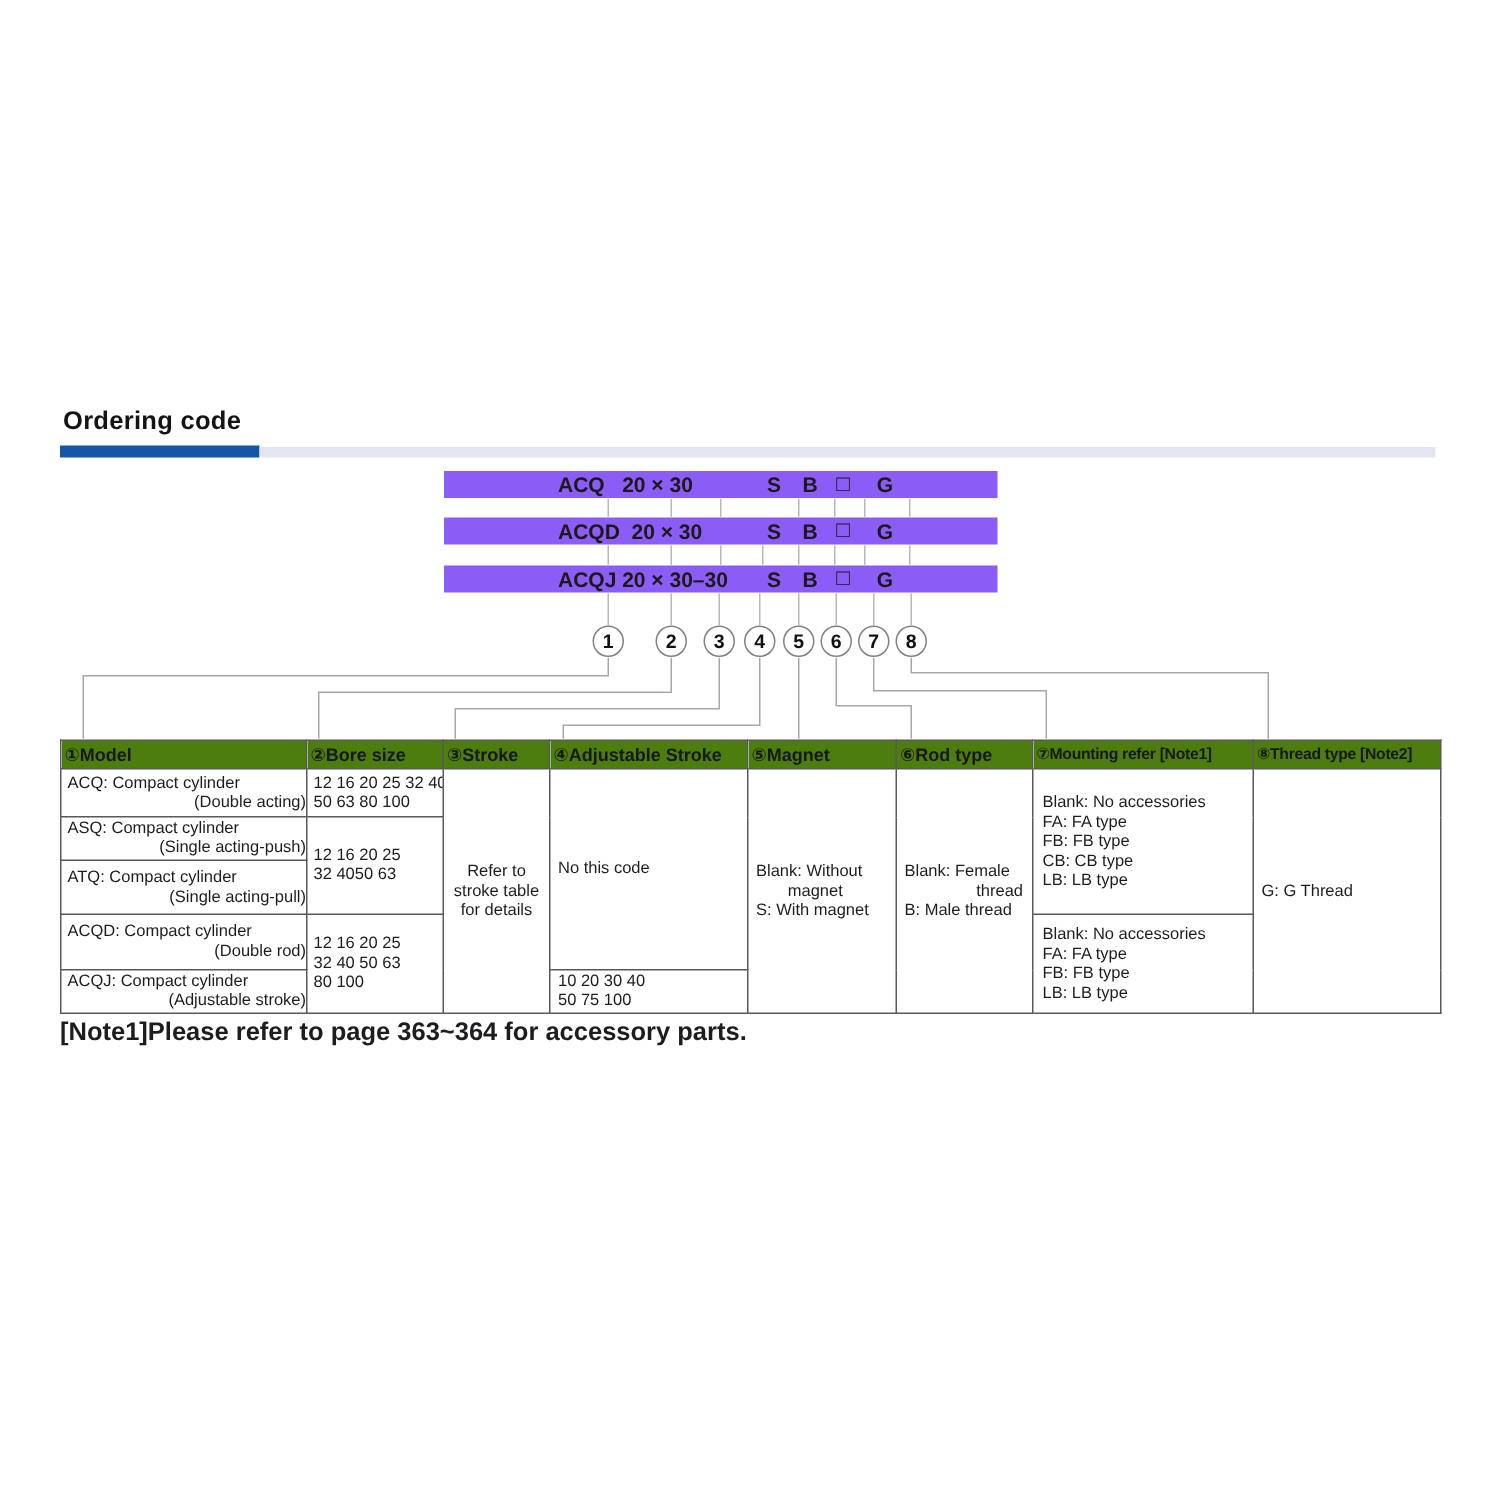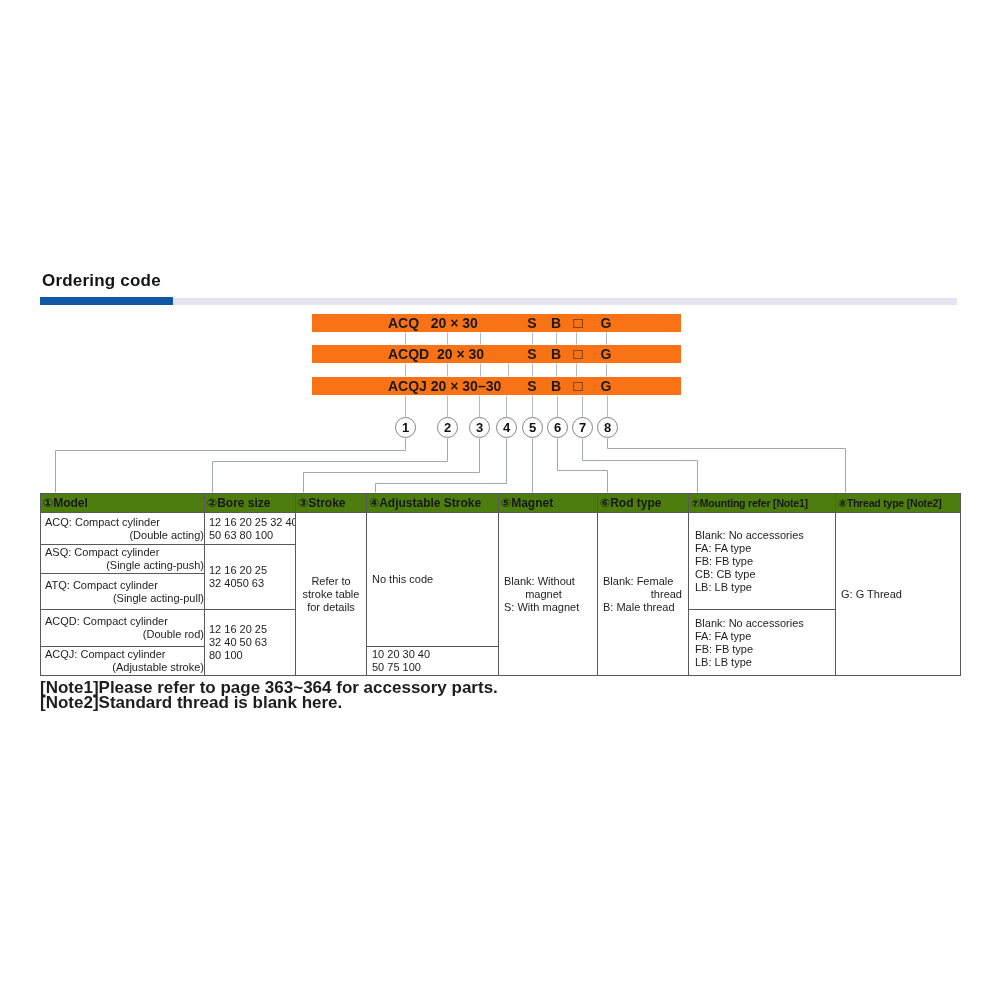"ACQ 20 × 30" .code-bar { background: #f97316 -> #8b5cf6; left: 312px -> 296px }
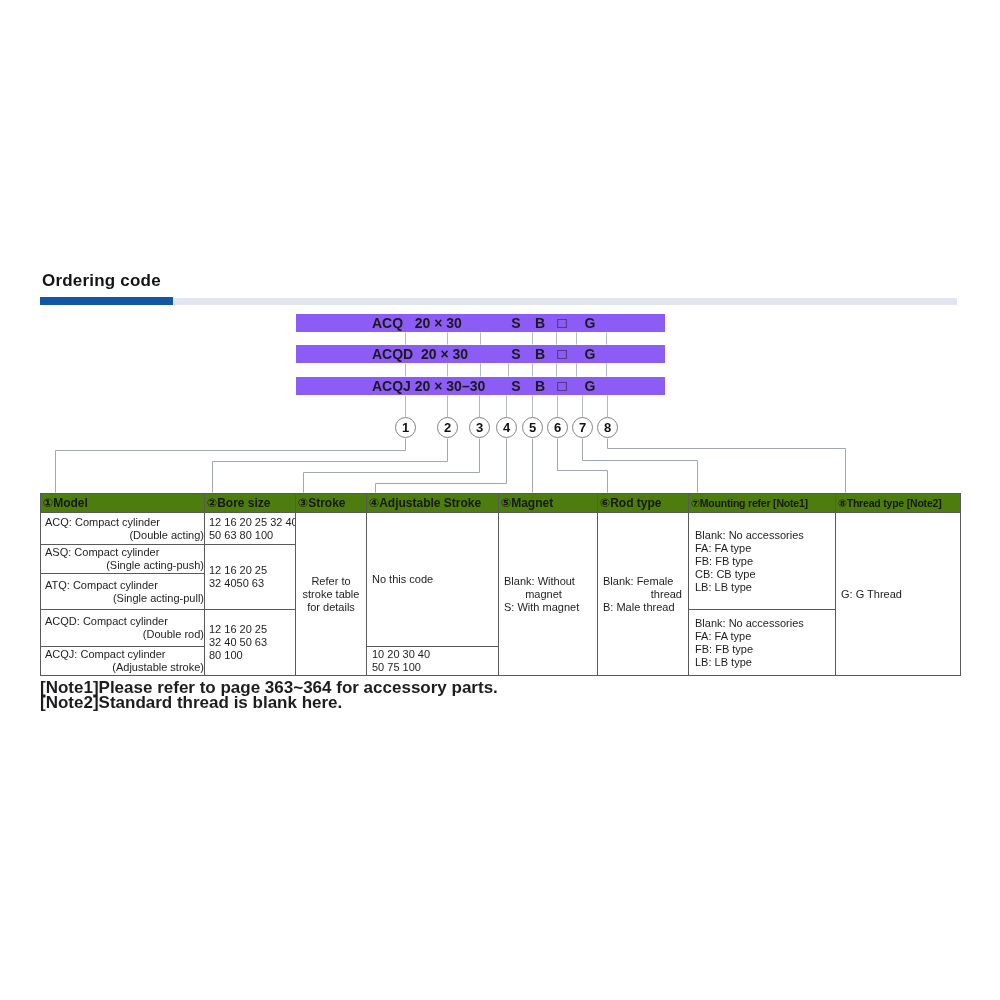"[Note2]Standard thread is blank here." div { html: <div>[Note2]Standard thread is blank here.</div> -> none }
